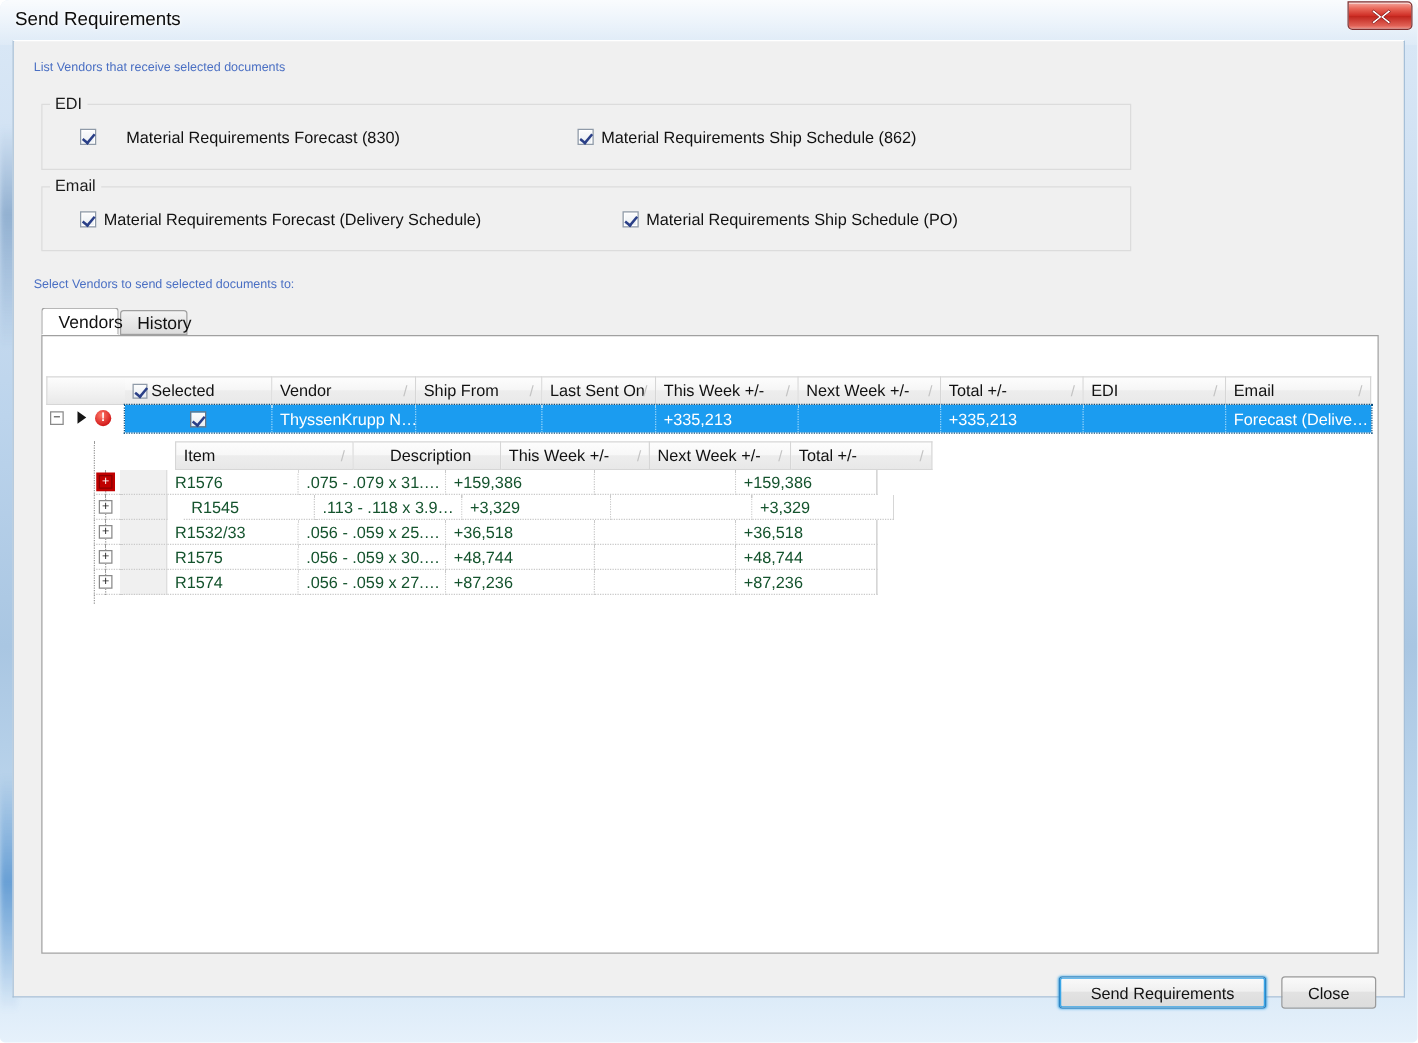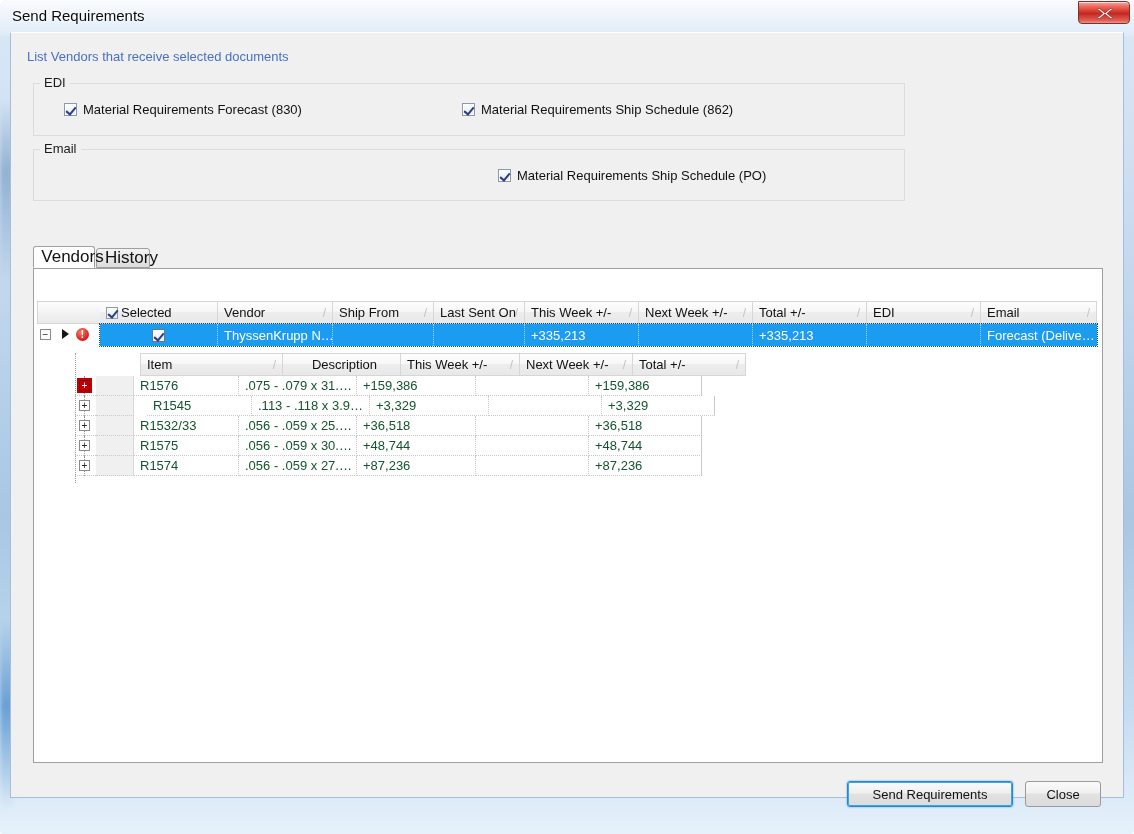"List Vendors that receive selected" .link-label { font-size: 13px -> 10px }
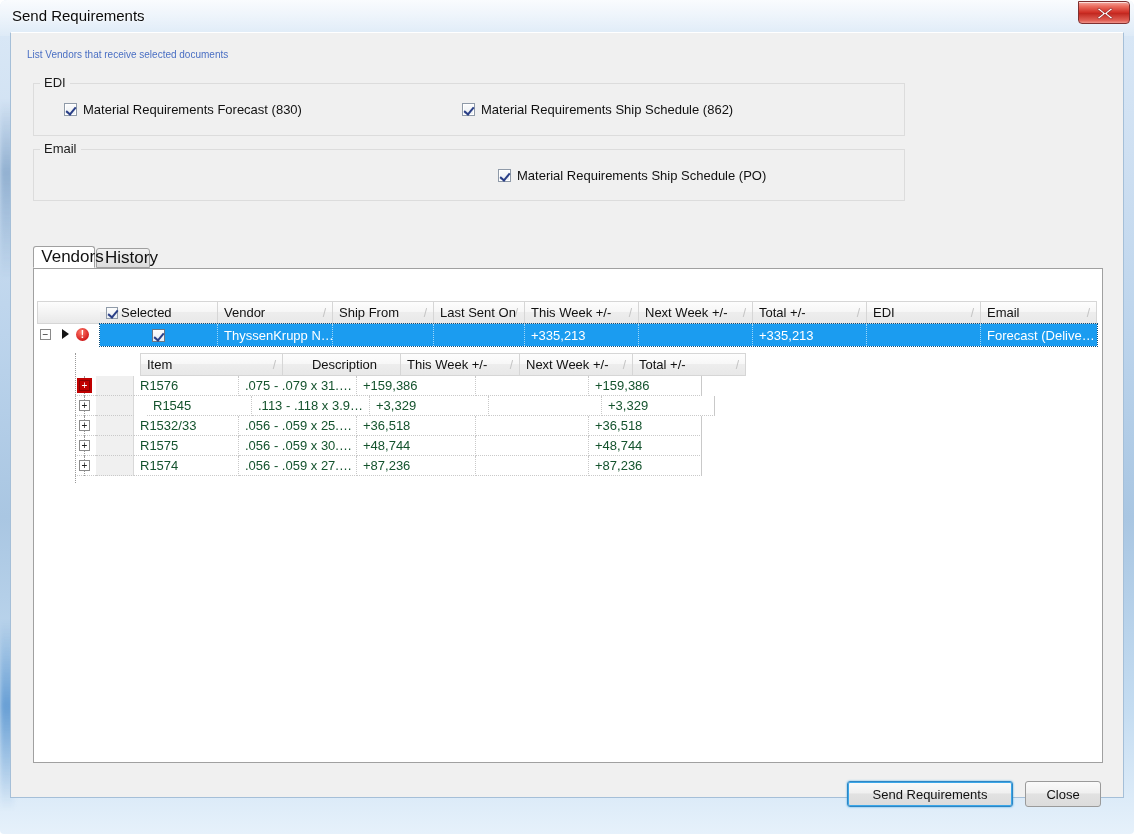"Material Requirements Forecast (830)" div.chk-row { gap: none -> 18px }
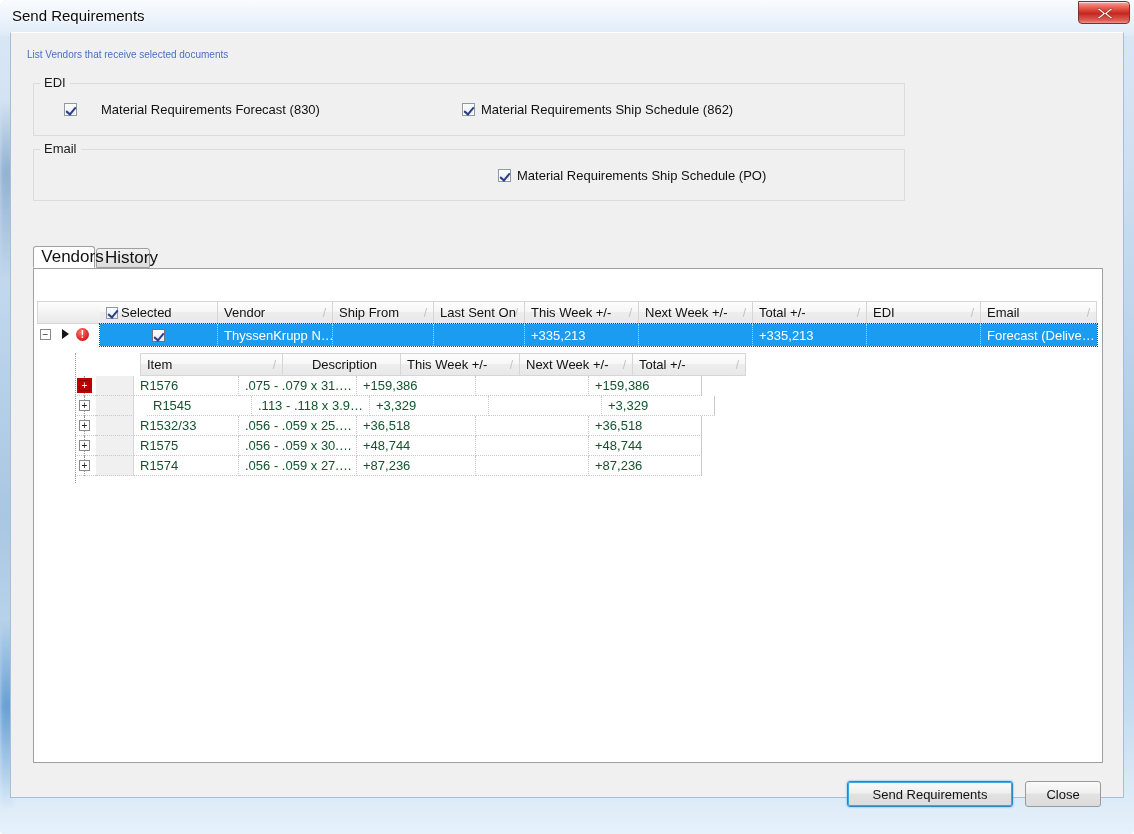"Material Requirements Forecast (Delivery" div.chk-row { html: none -> <div> <span></span> <span>Material Requirements Forecast (Delivery Schedule)</span> </div> }
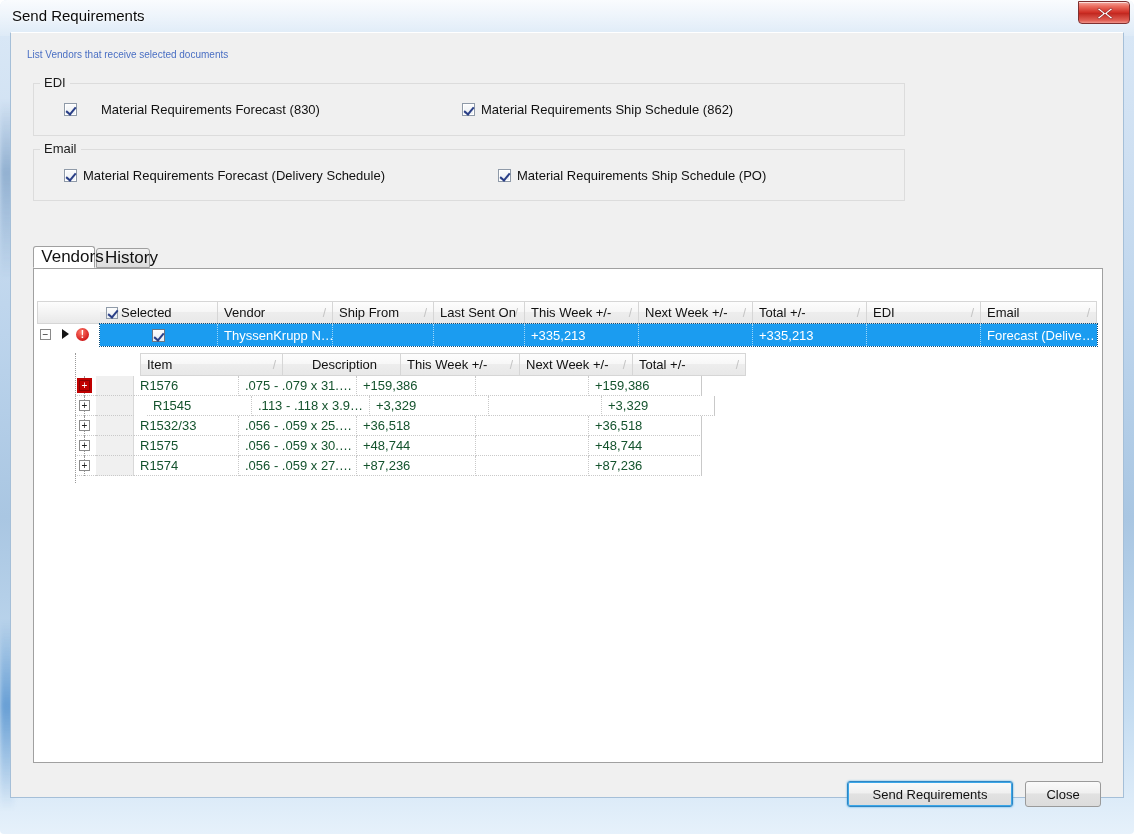"Select Vendors to send selected" div.link-label { html: none -> <div>Select Vendors to send selected documents to:</div> }
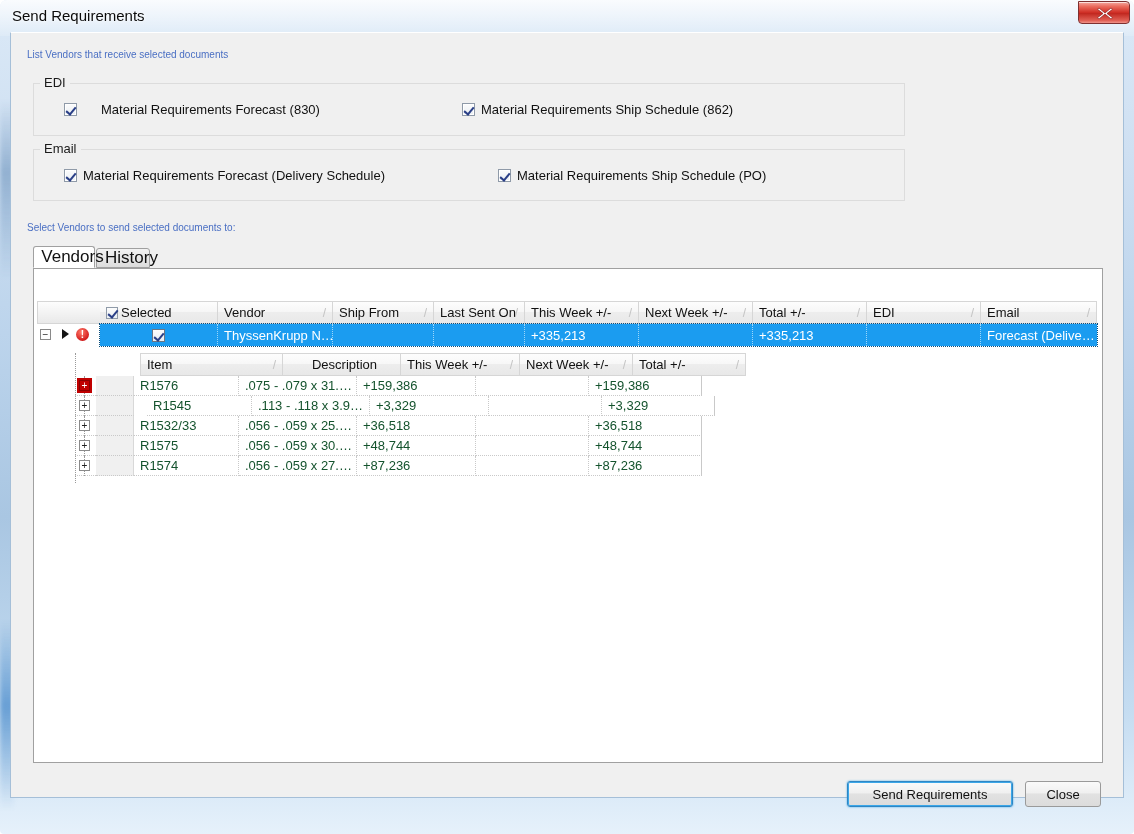"Vendors" .tab { font-size: 17px -> 14px }
